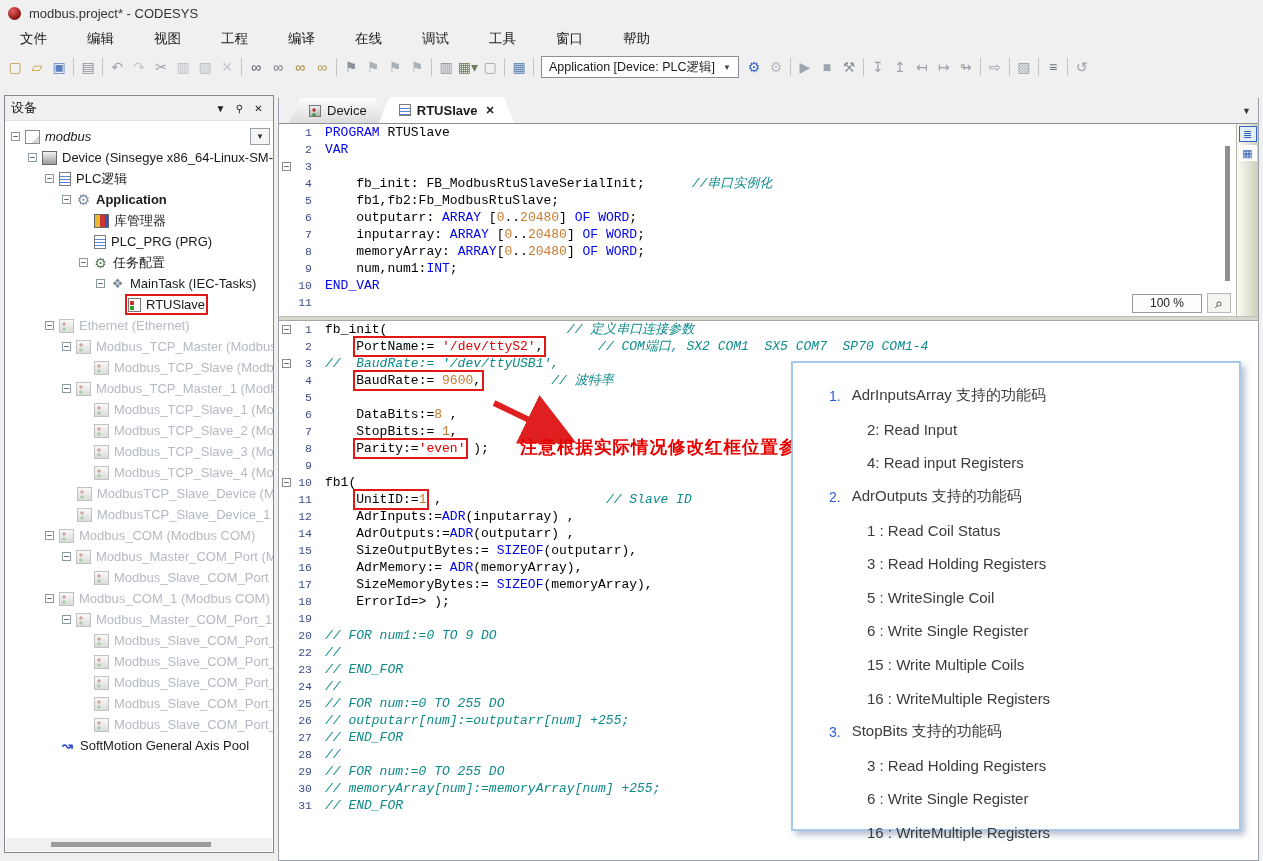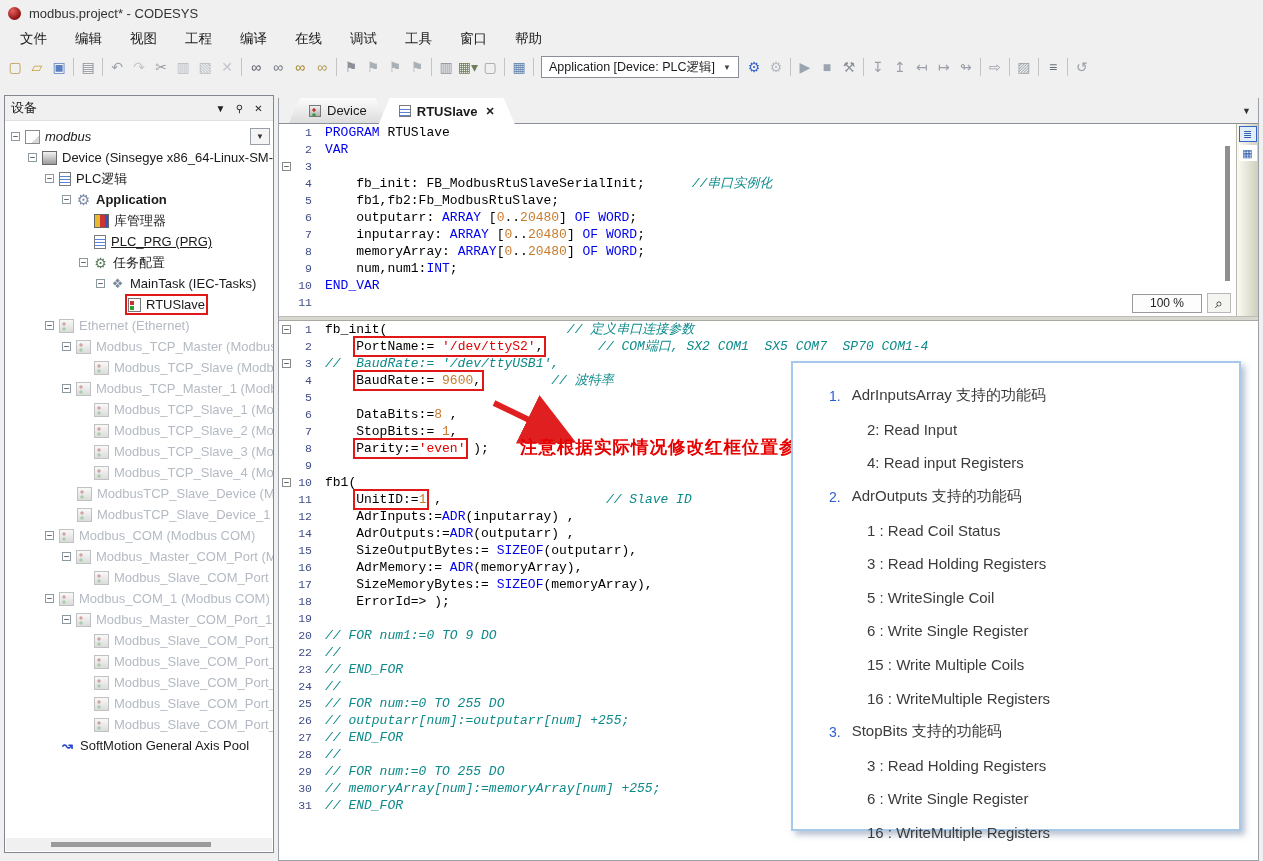"文件" .menubar { gap: 0 -> 12px }
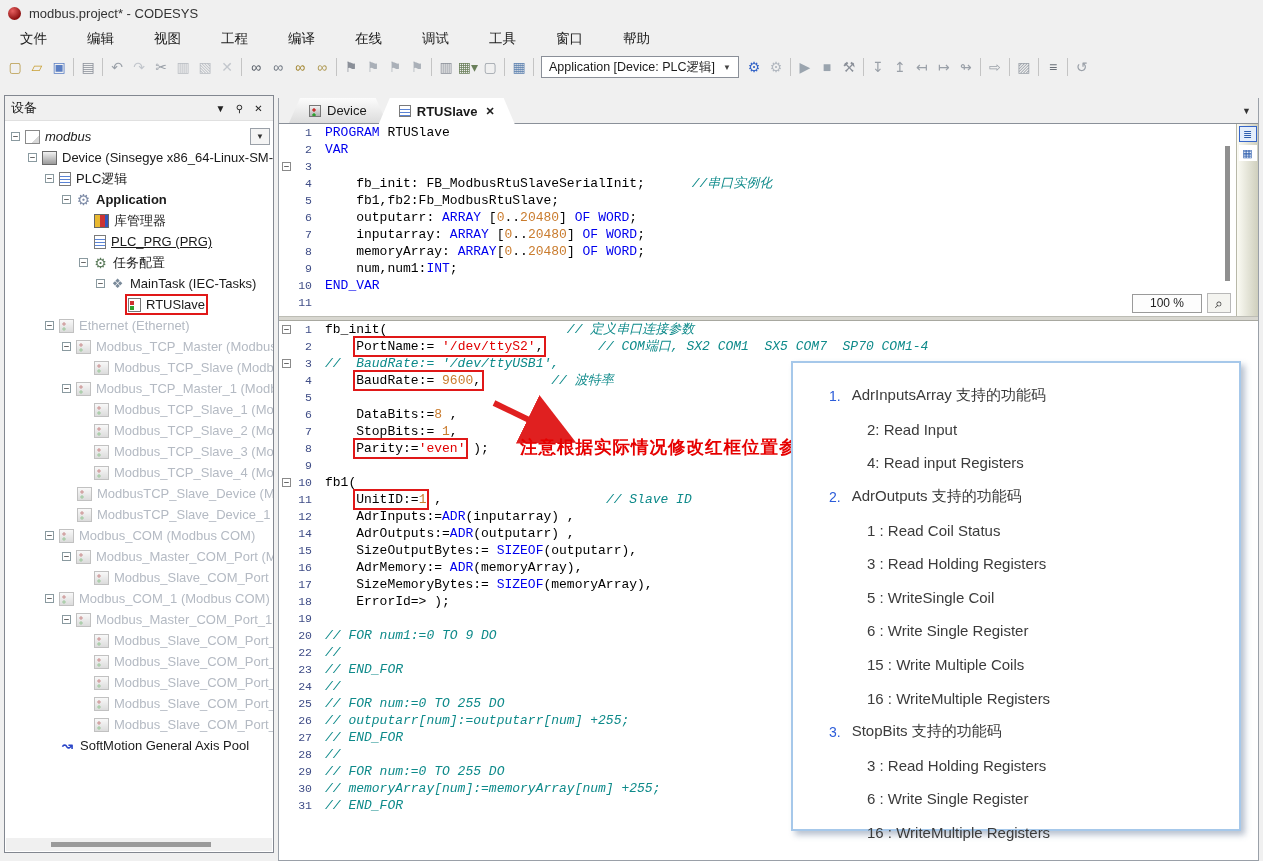"Device" .tabbar { align-items: flex-start -> flex-end }
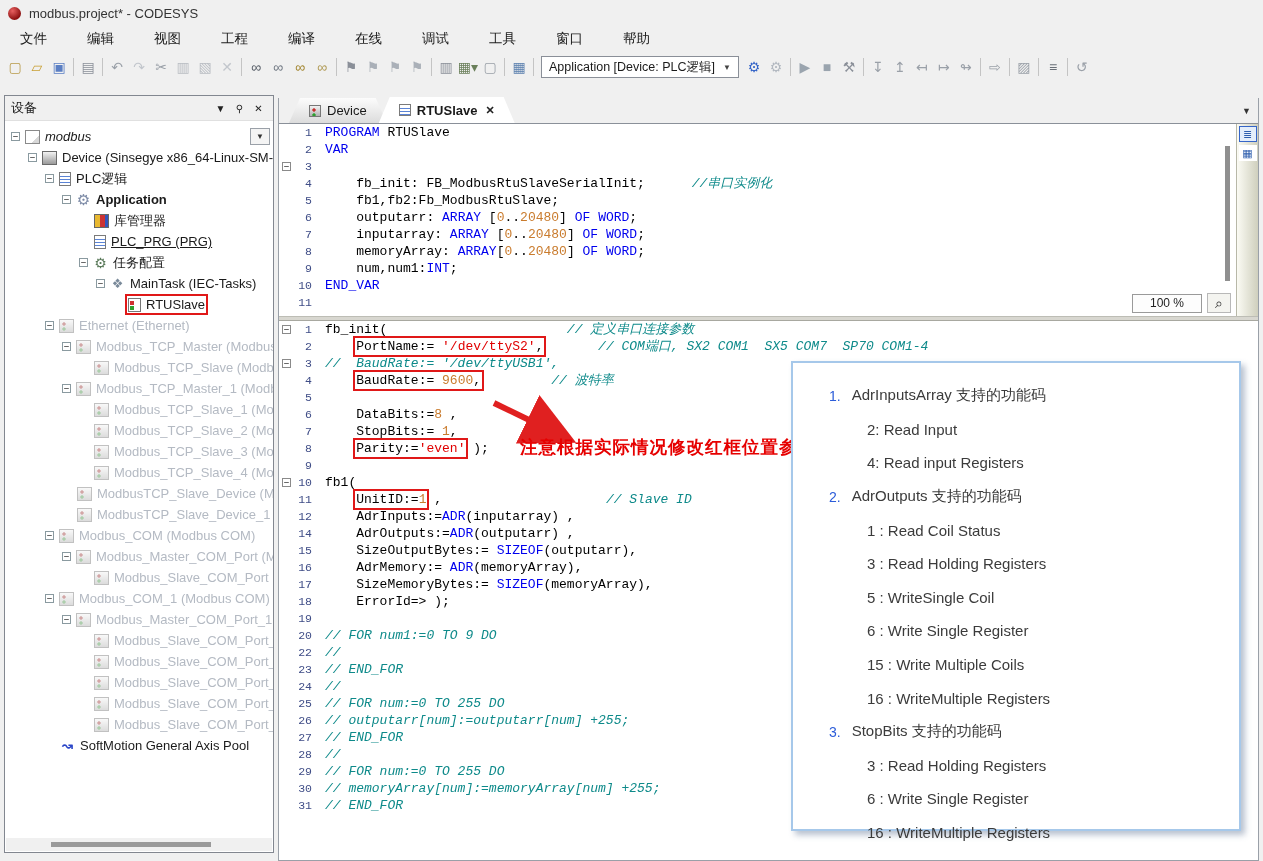"PLC_PRG (PRG)" div.trow { text-decoration: underline -> none }
